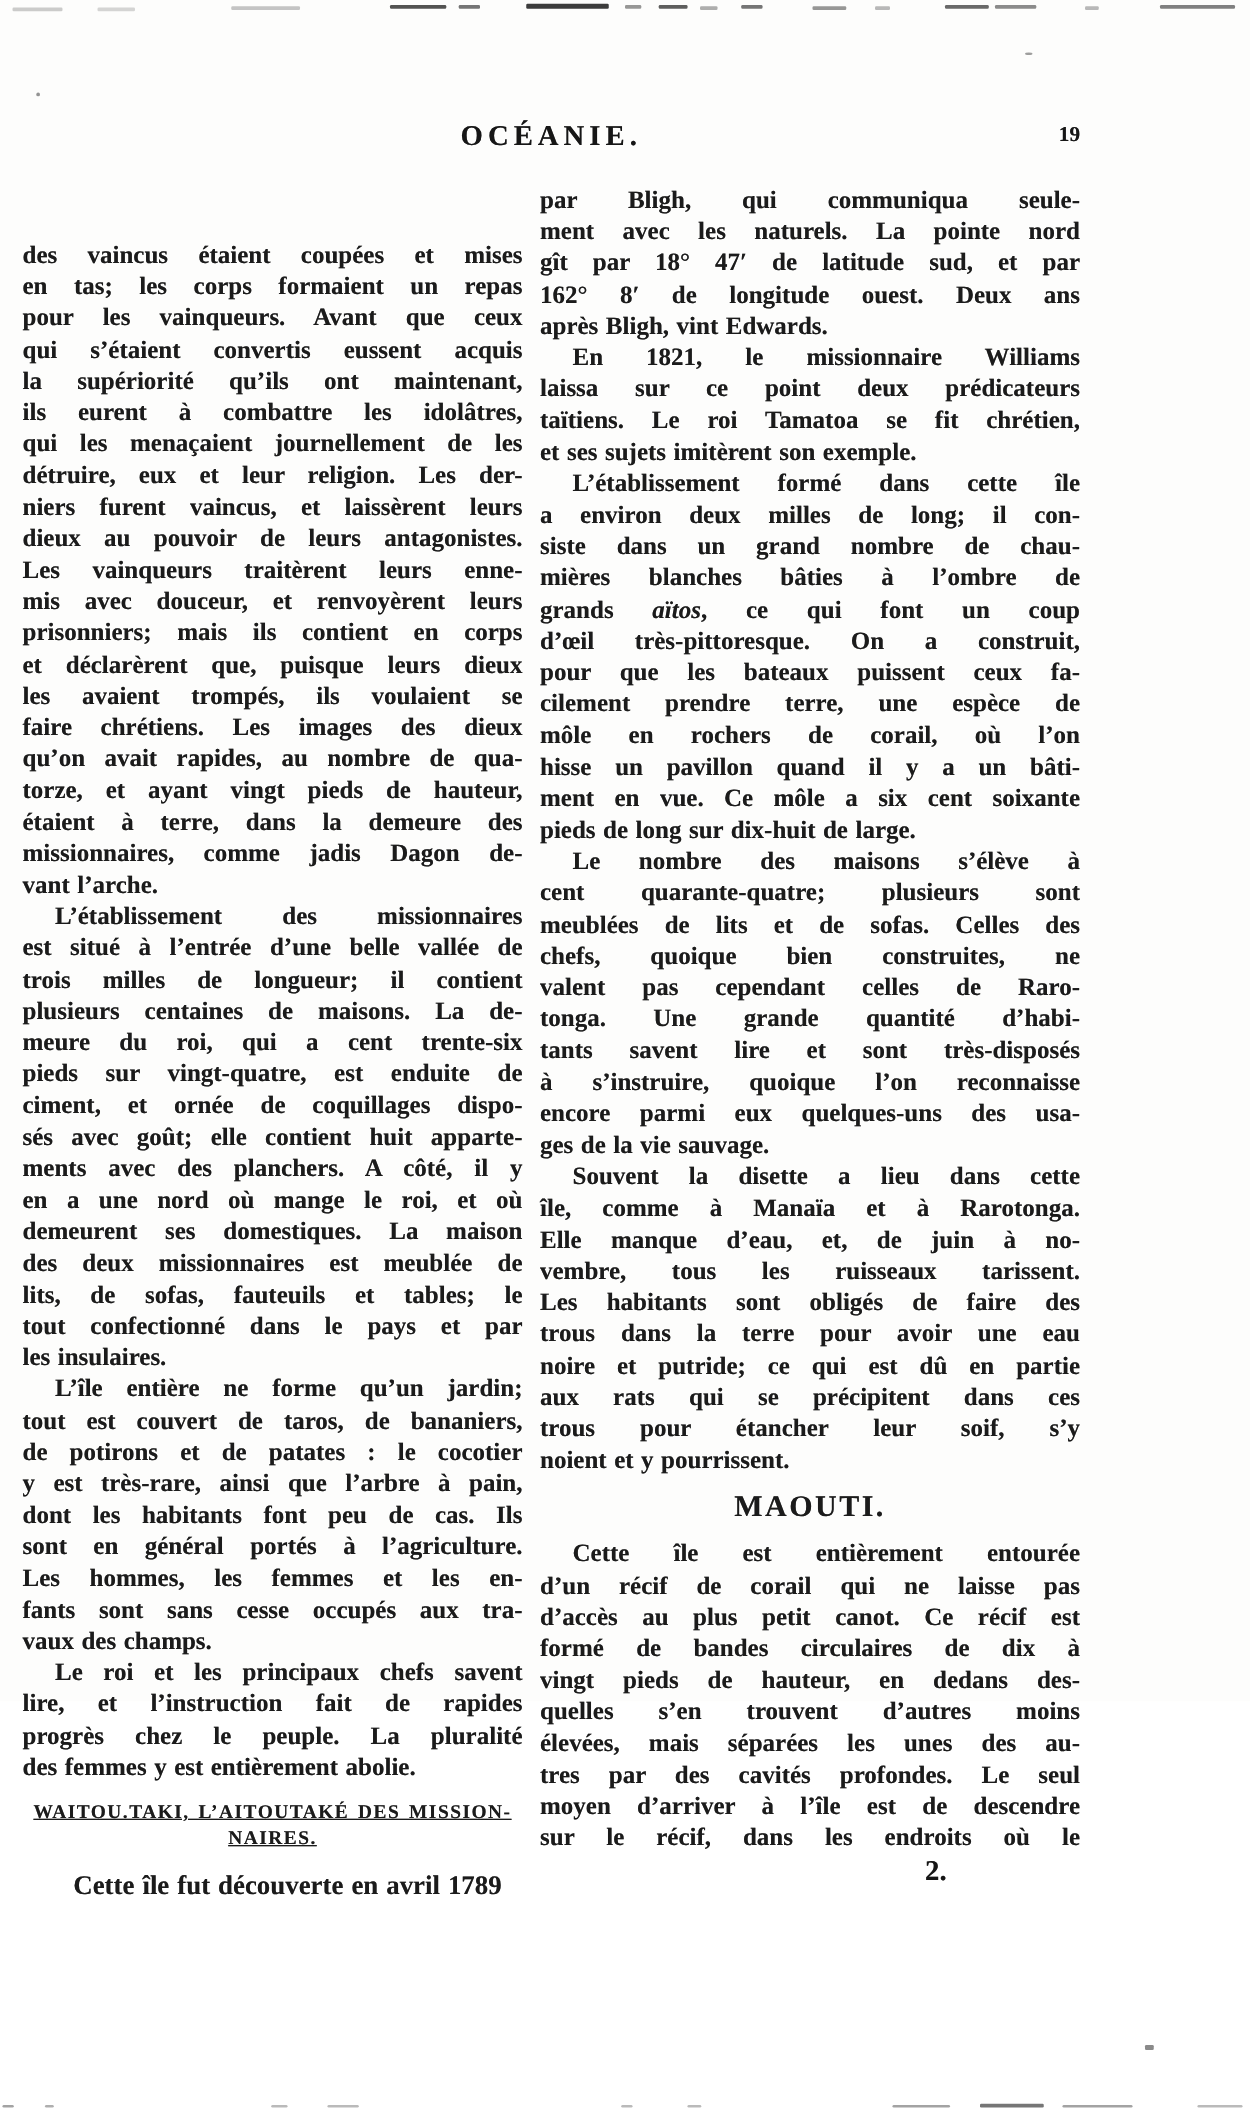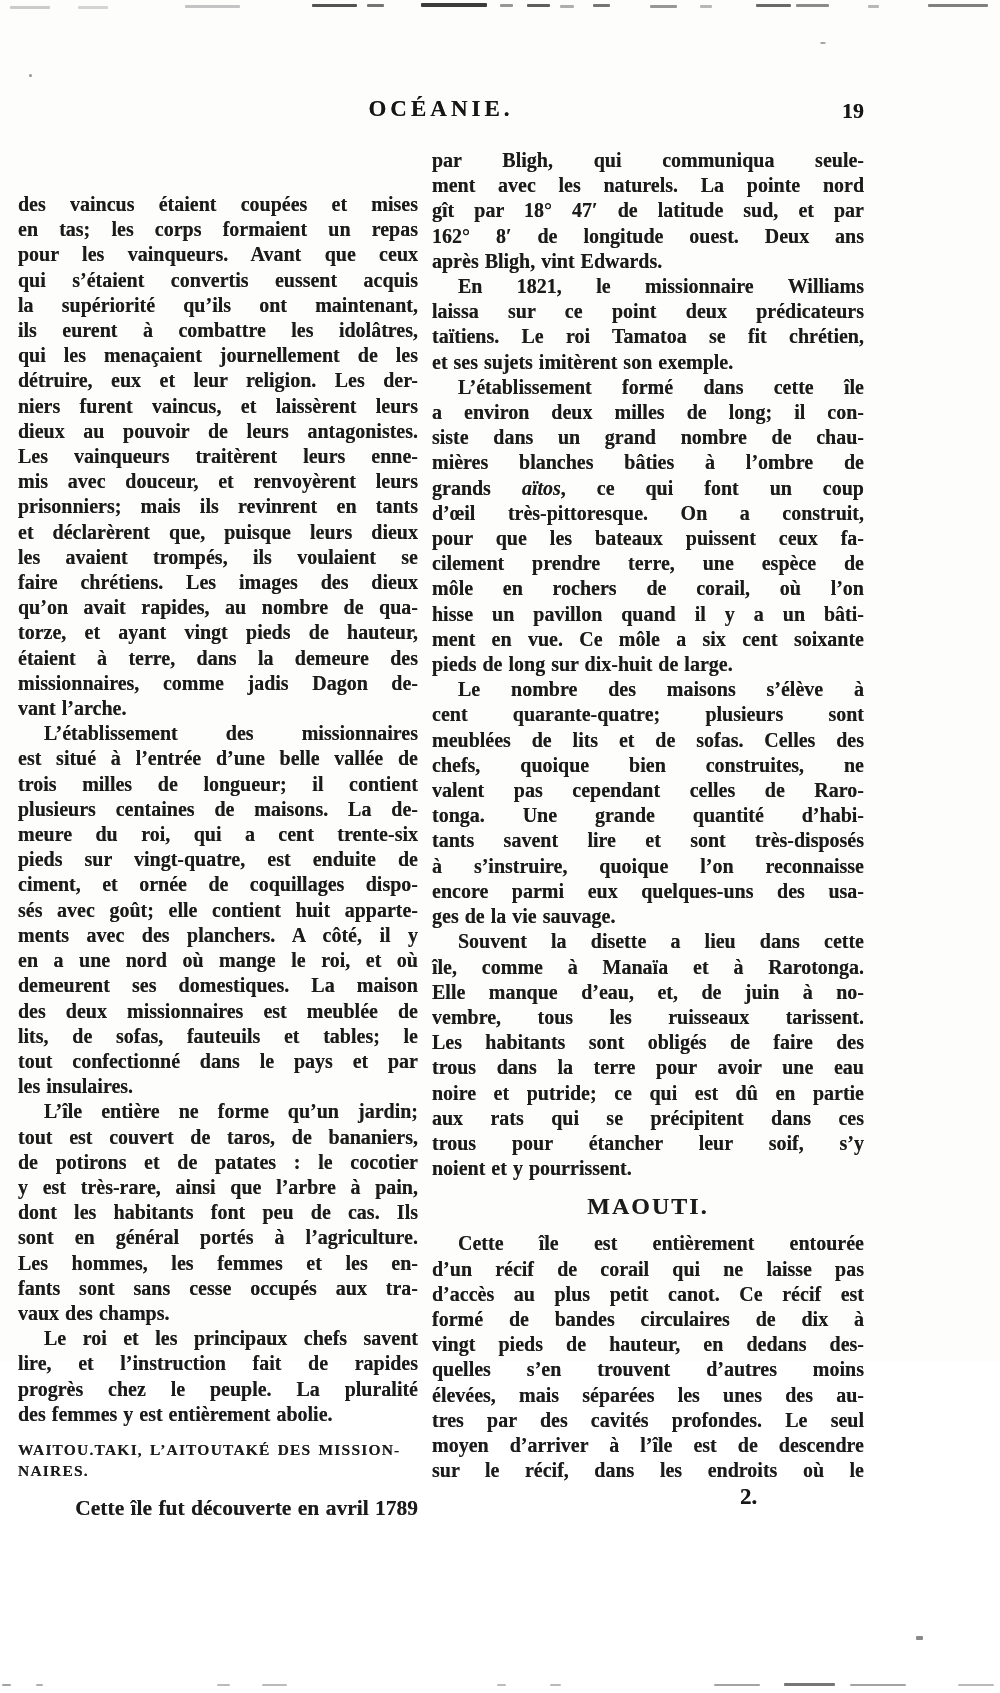"19" .page-number { font-size: 22px -> 17px }
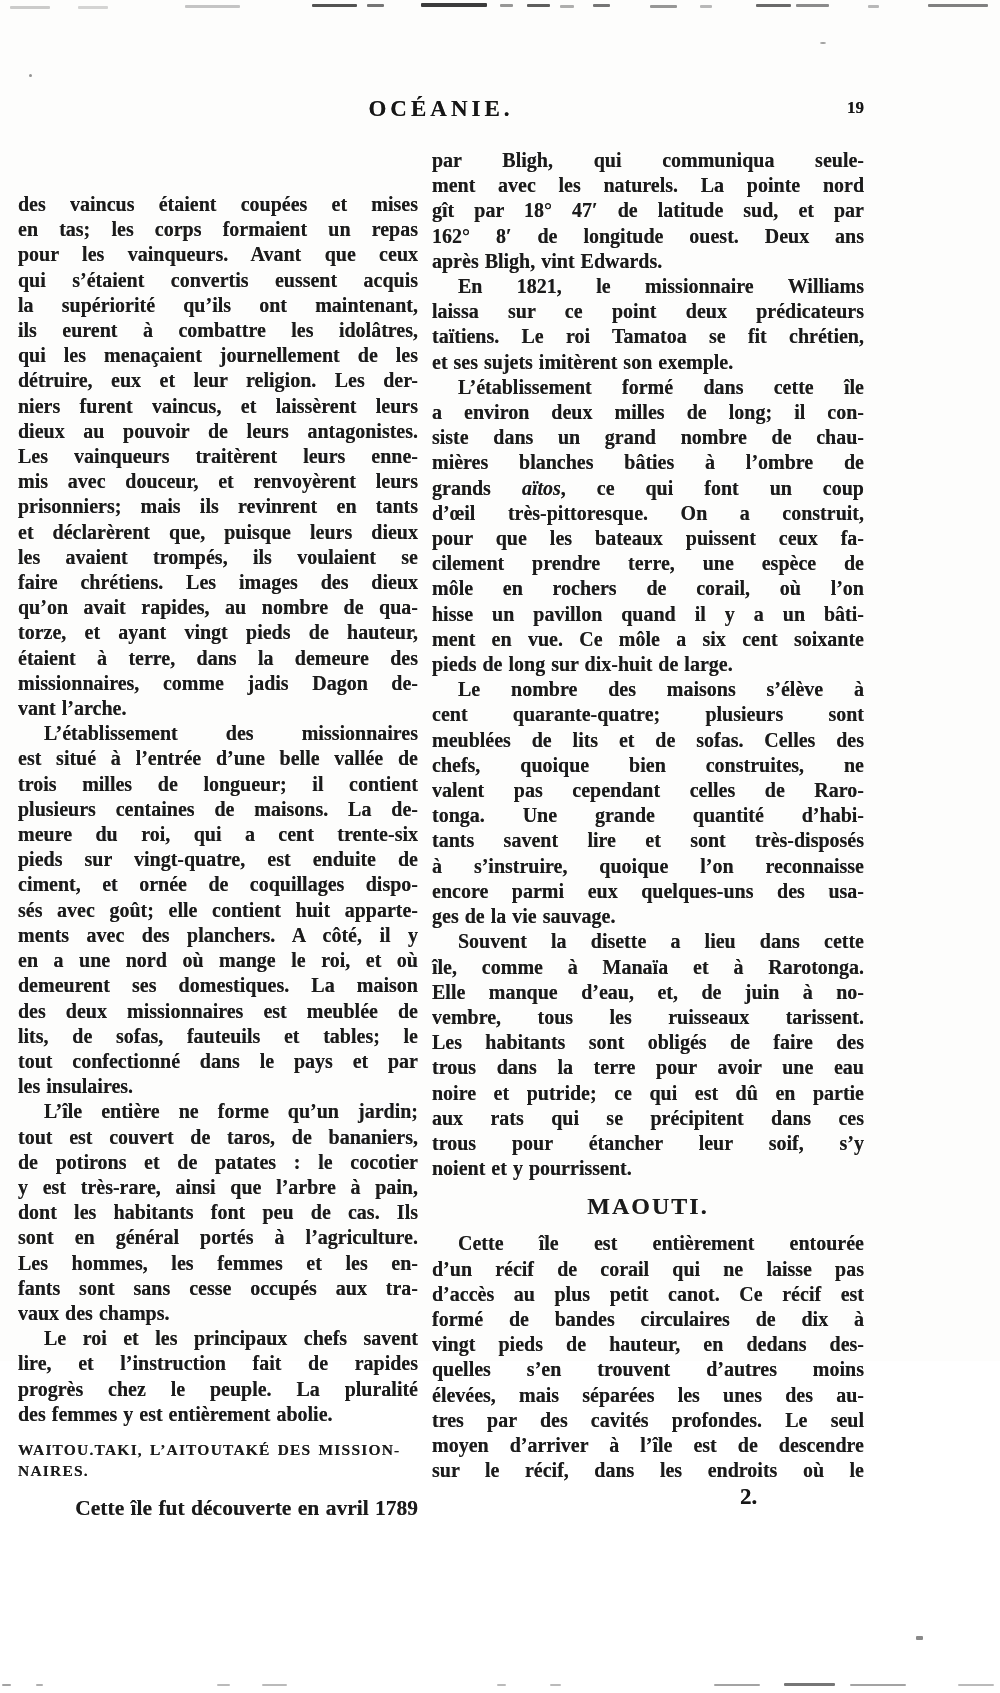"prisonniers; mais ils revinrent en" div.line { text: revinrent en tants -> contient en corps }
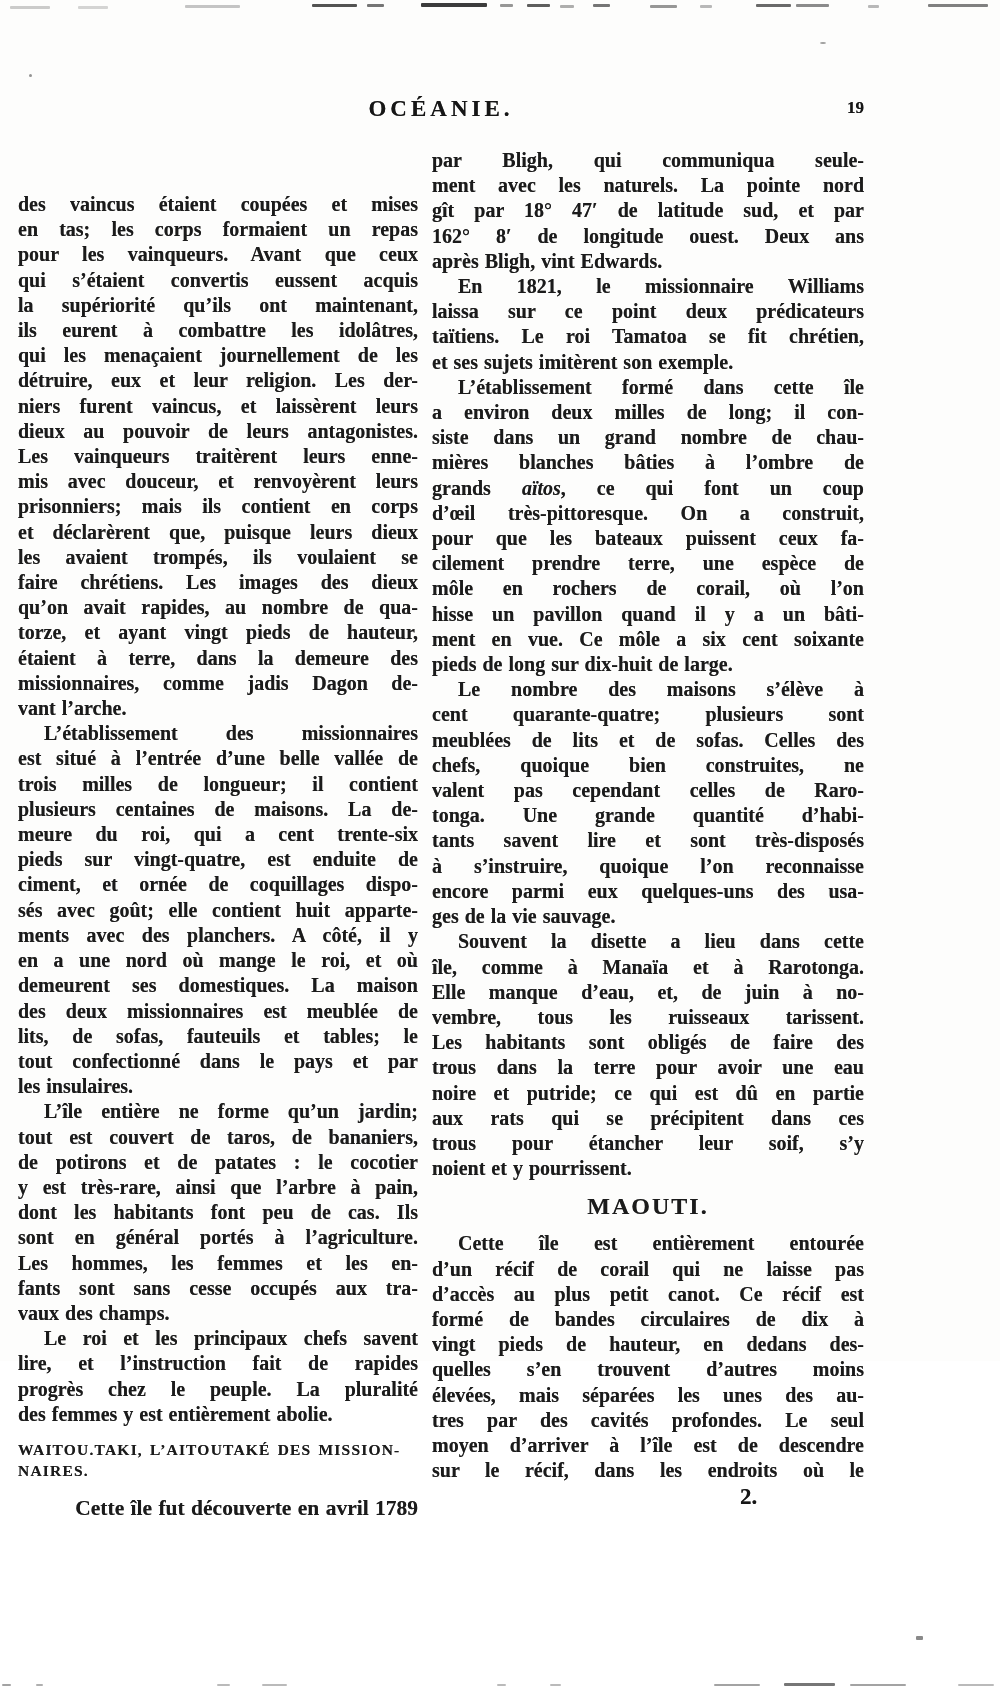"WAITOU.TAKI, L’AITOUTAKÉ DES MISSION-" .hl { text-align: left -> center; text-decoration: none -> underline }
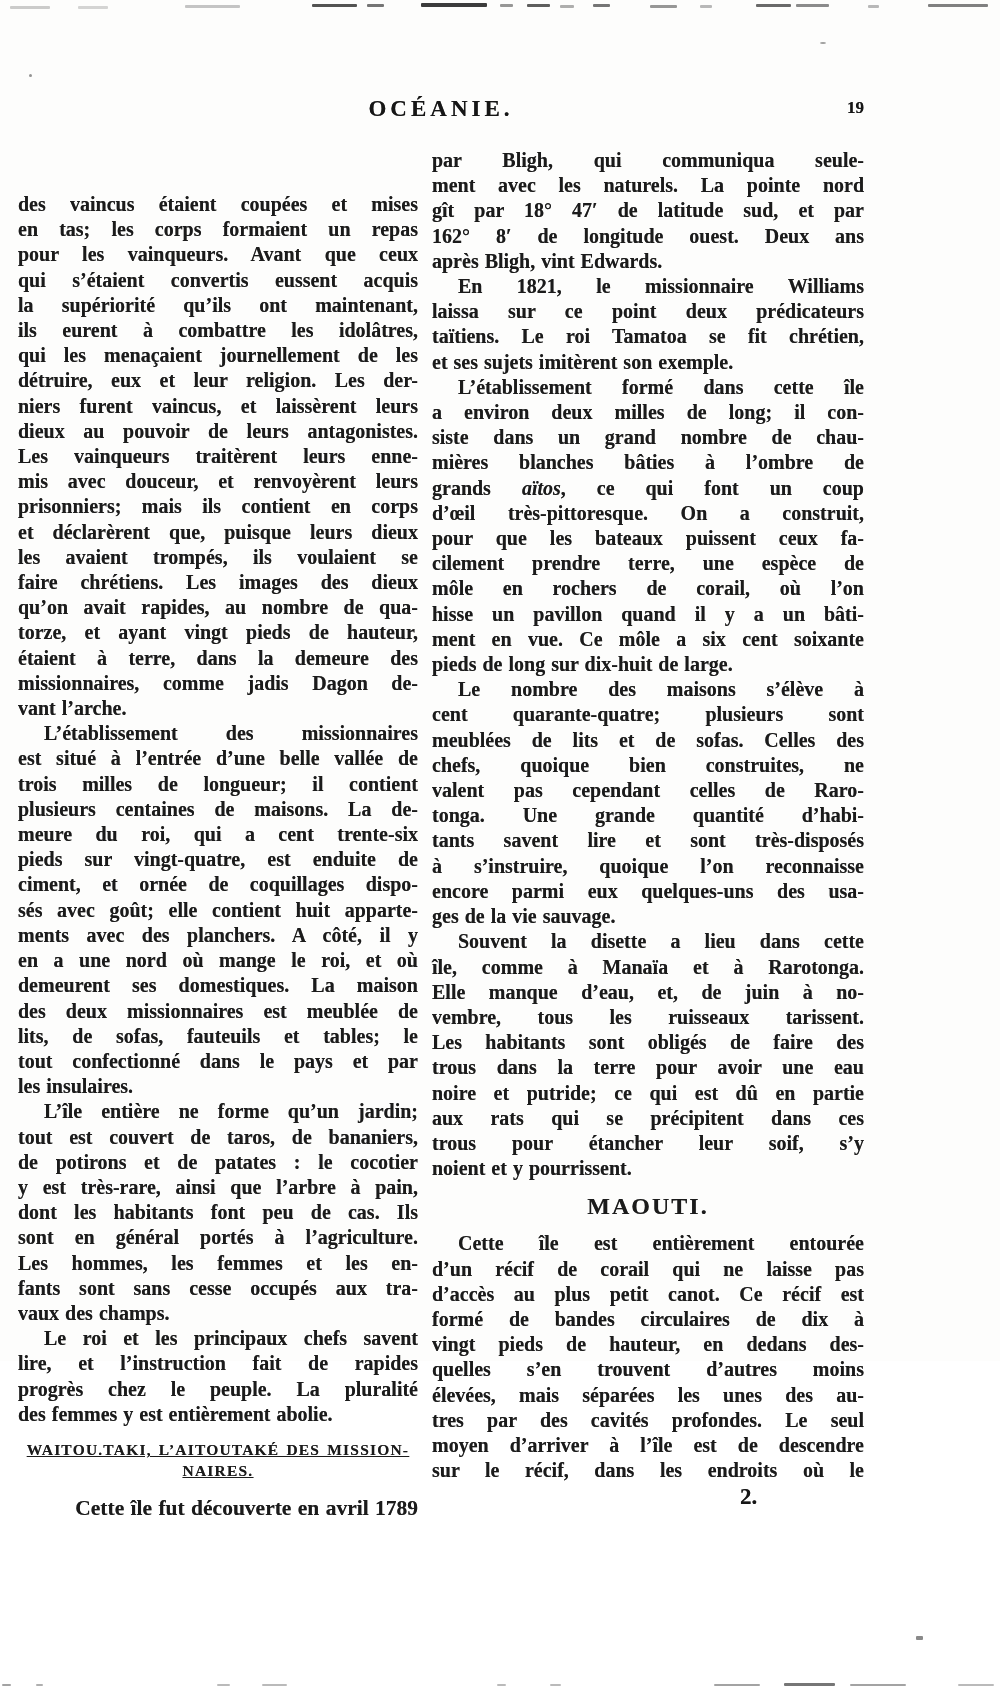"Cette île fut découverte en" .fl { text-align: right -> center }
